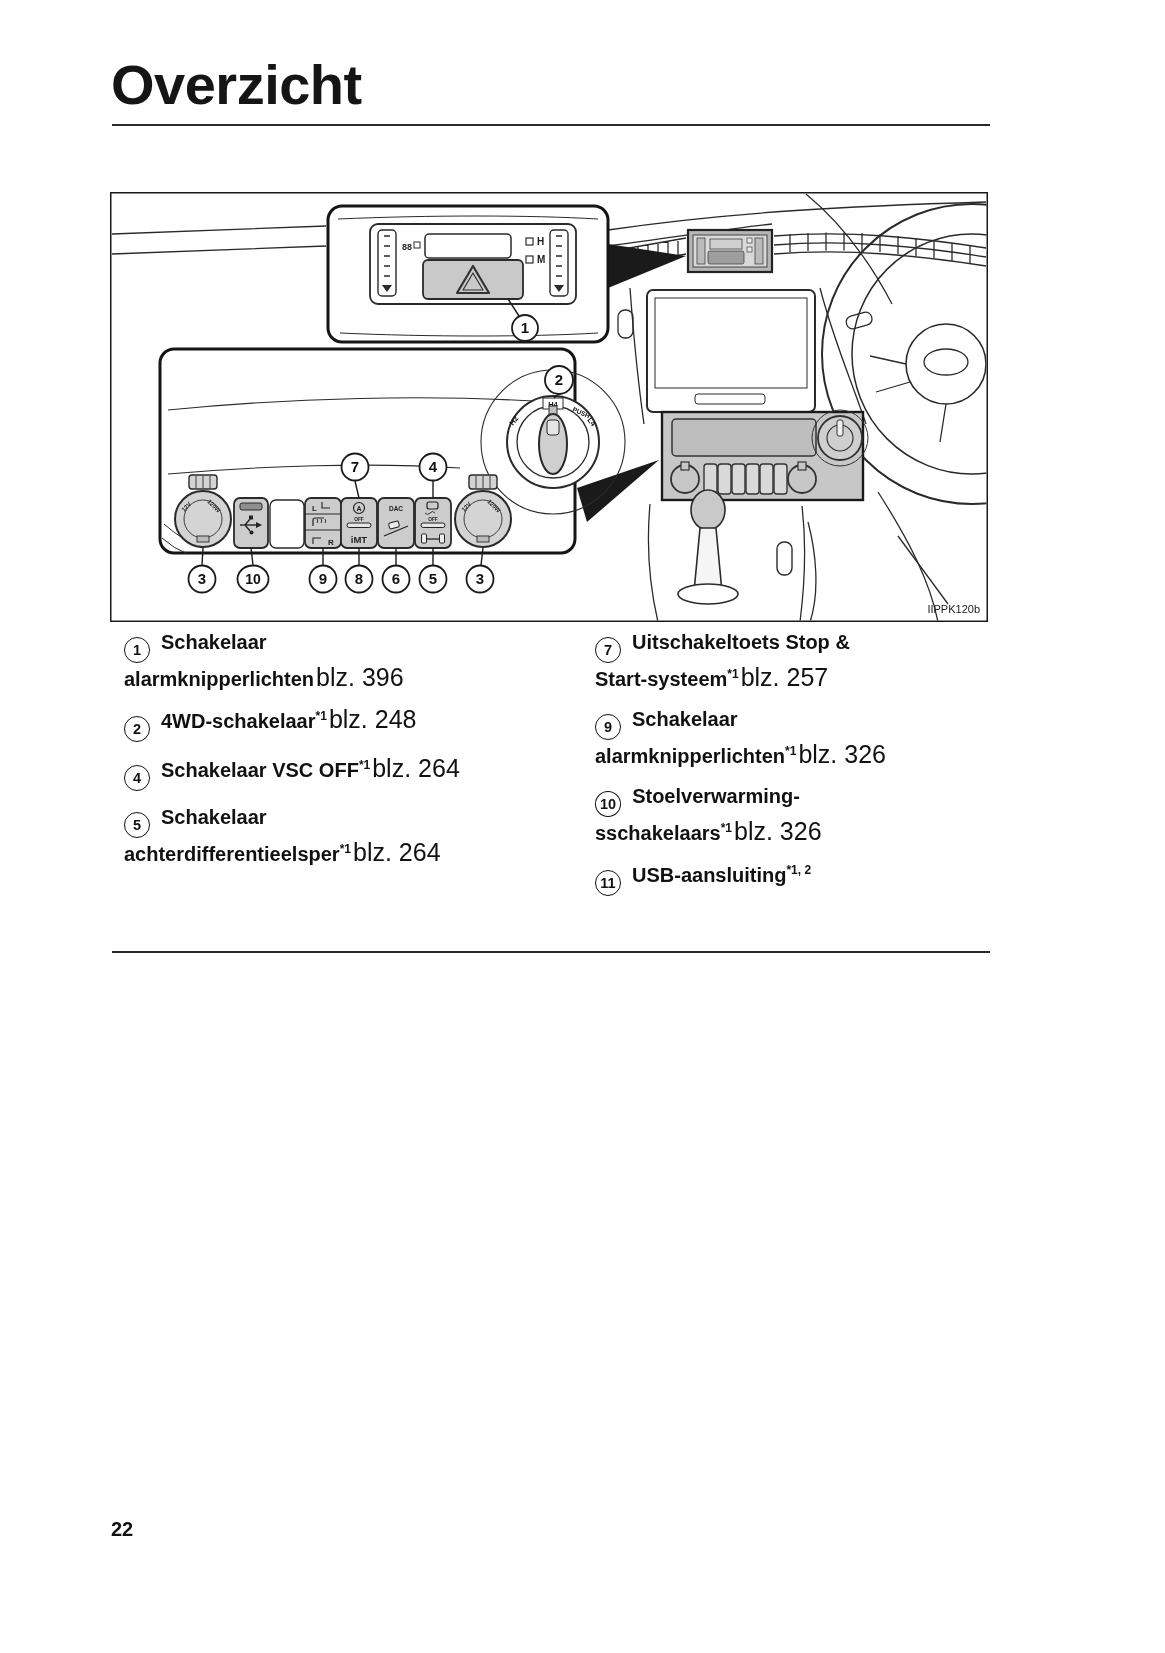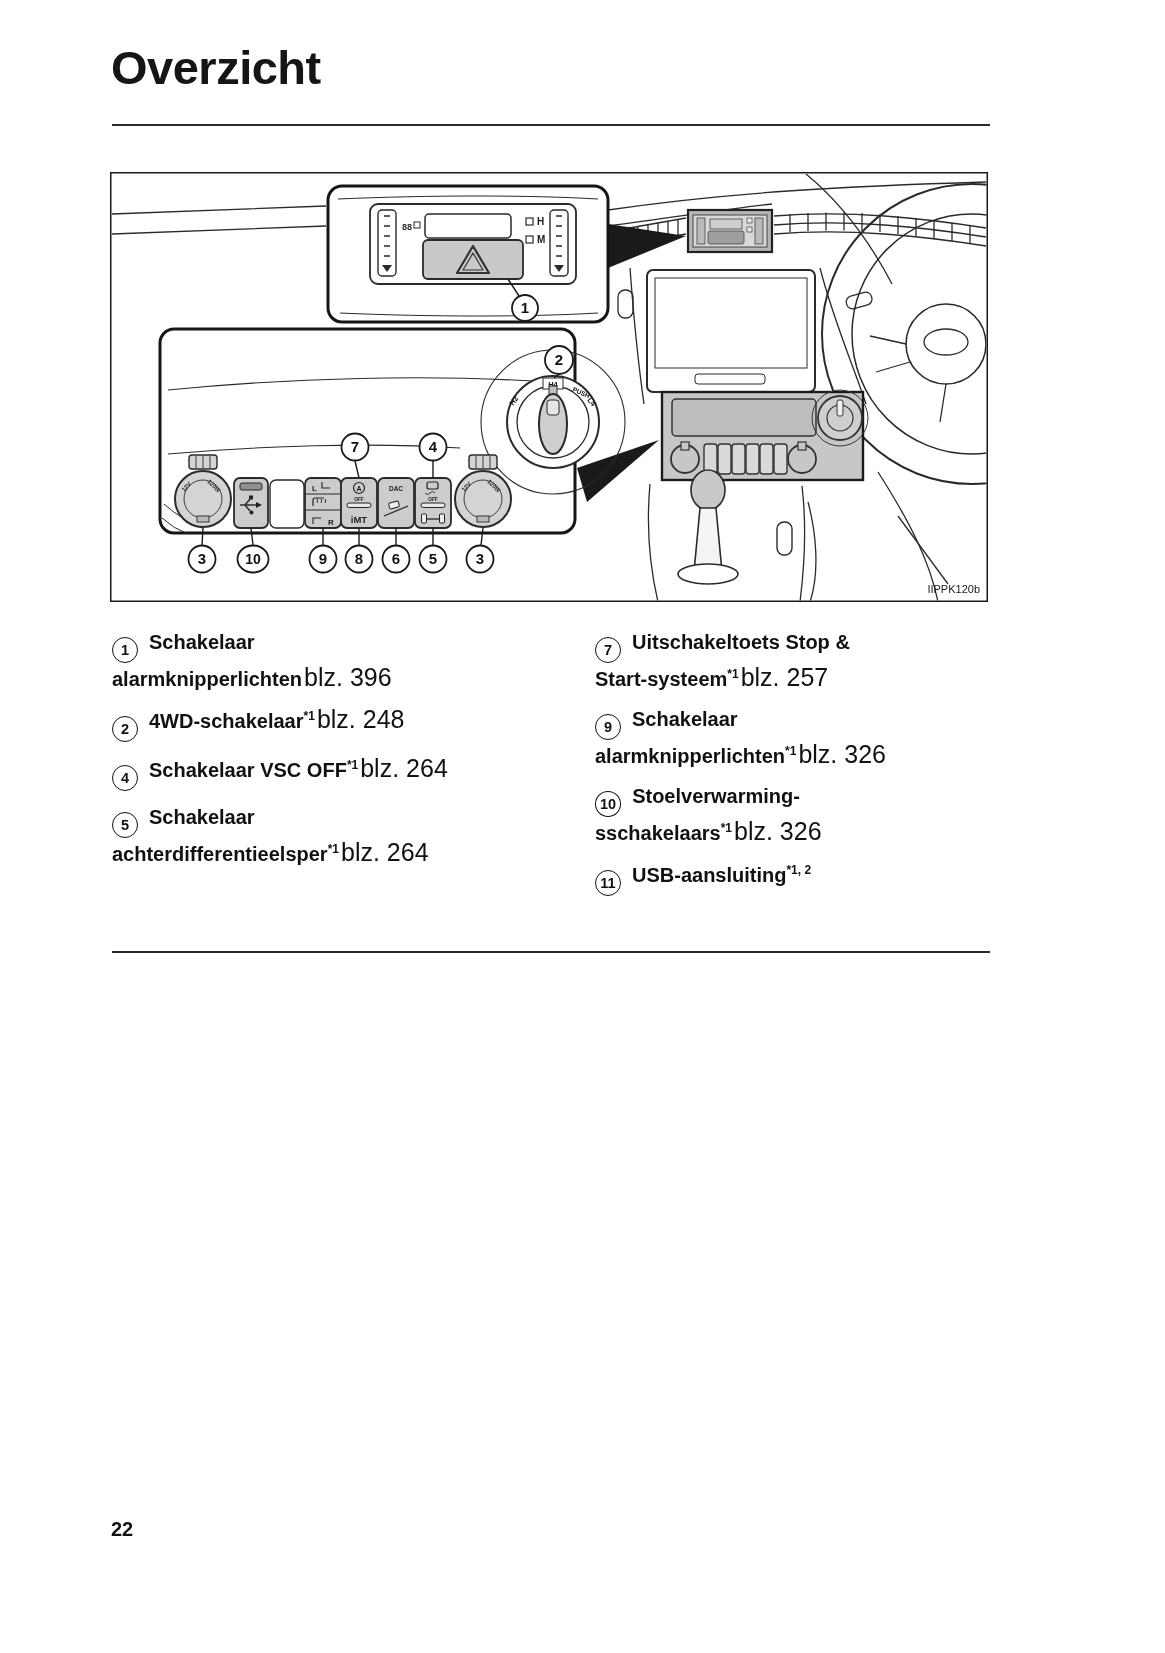"Overzicht" .title { font-size: 47px -> 56px; top: 40px -> 52px }
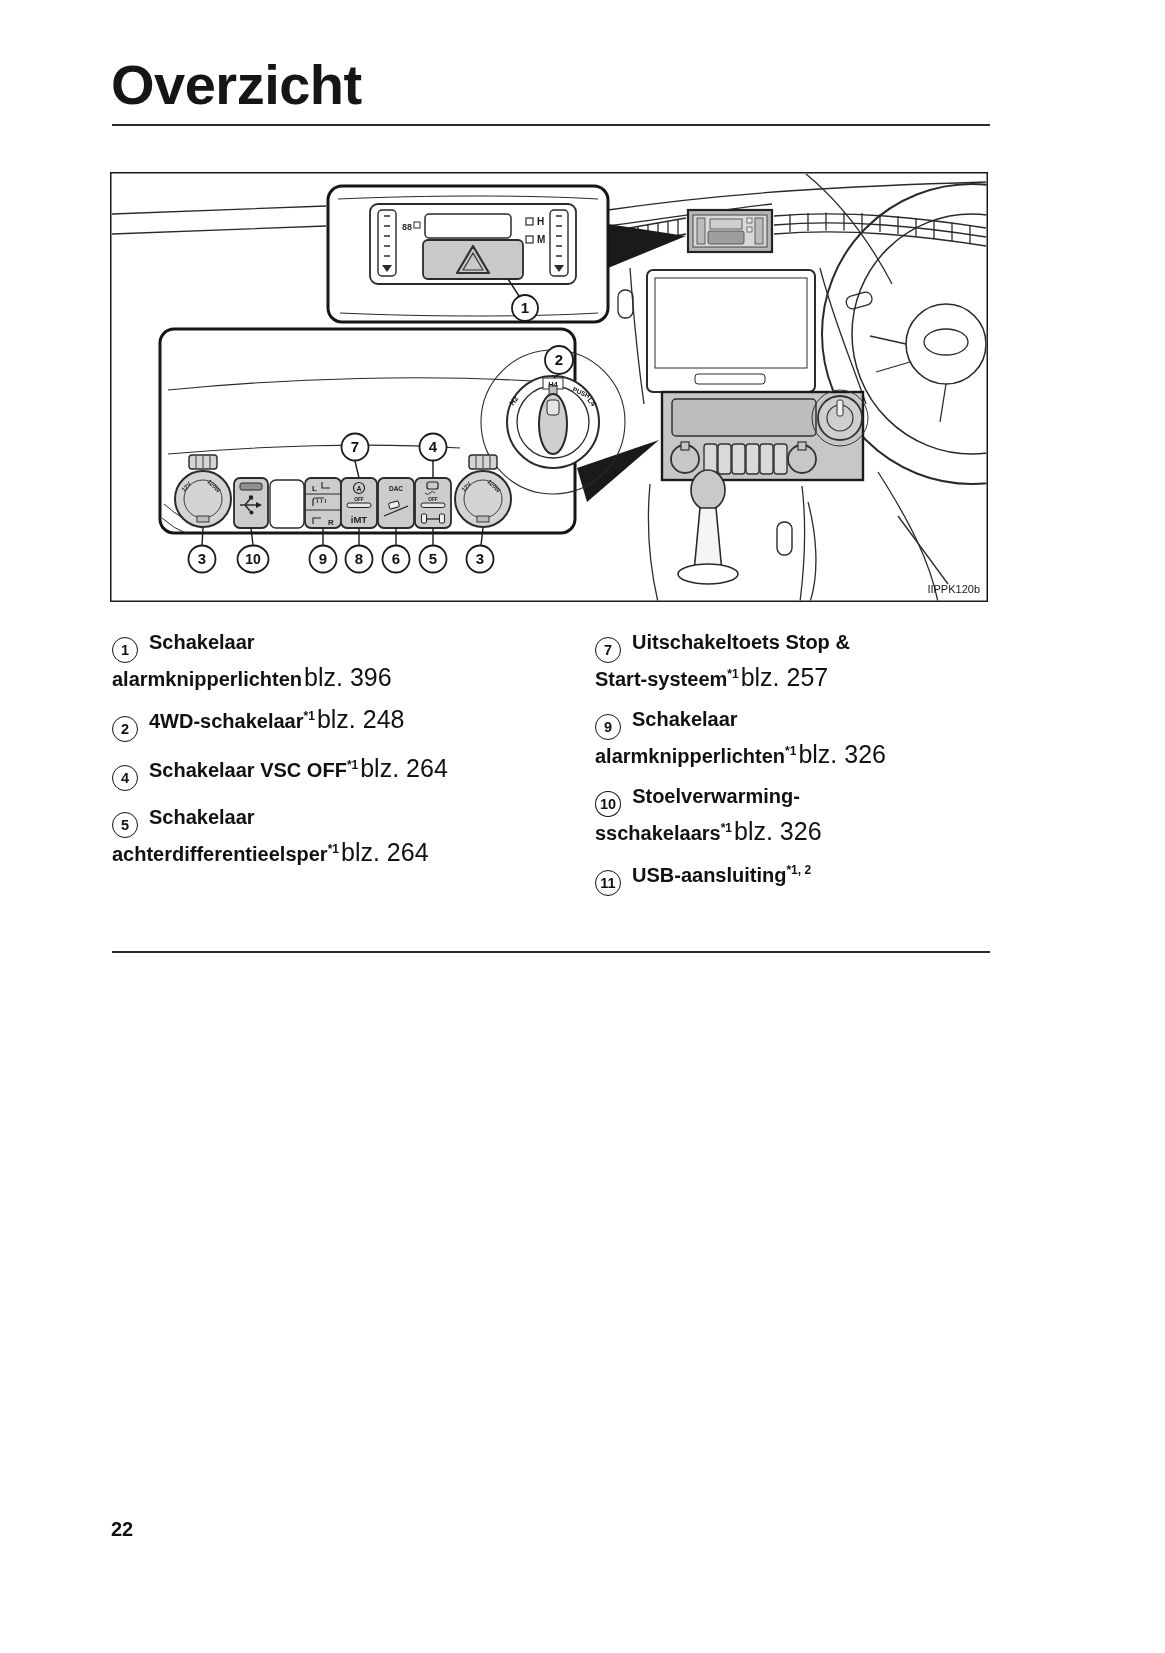"88" .diagram { top: 172px -> 192px }
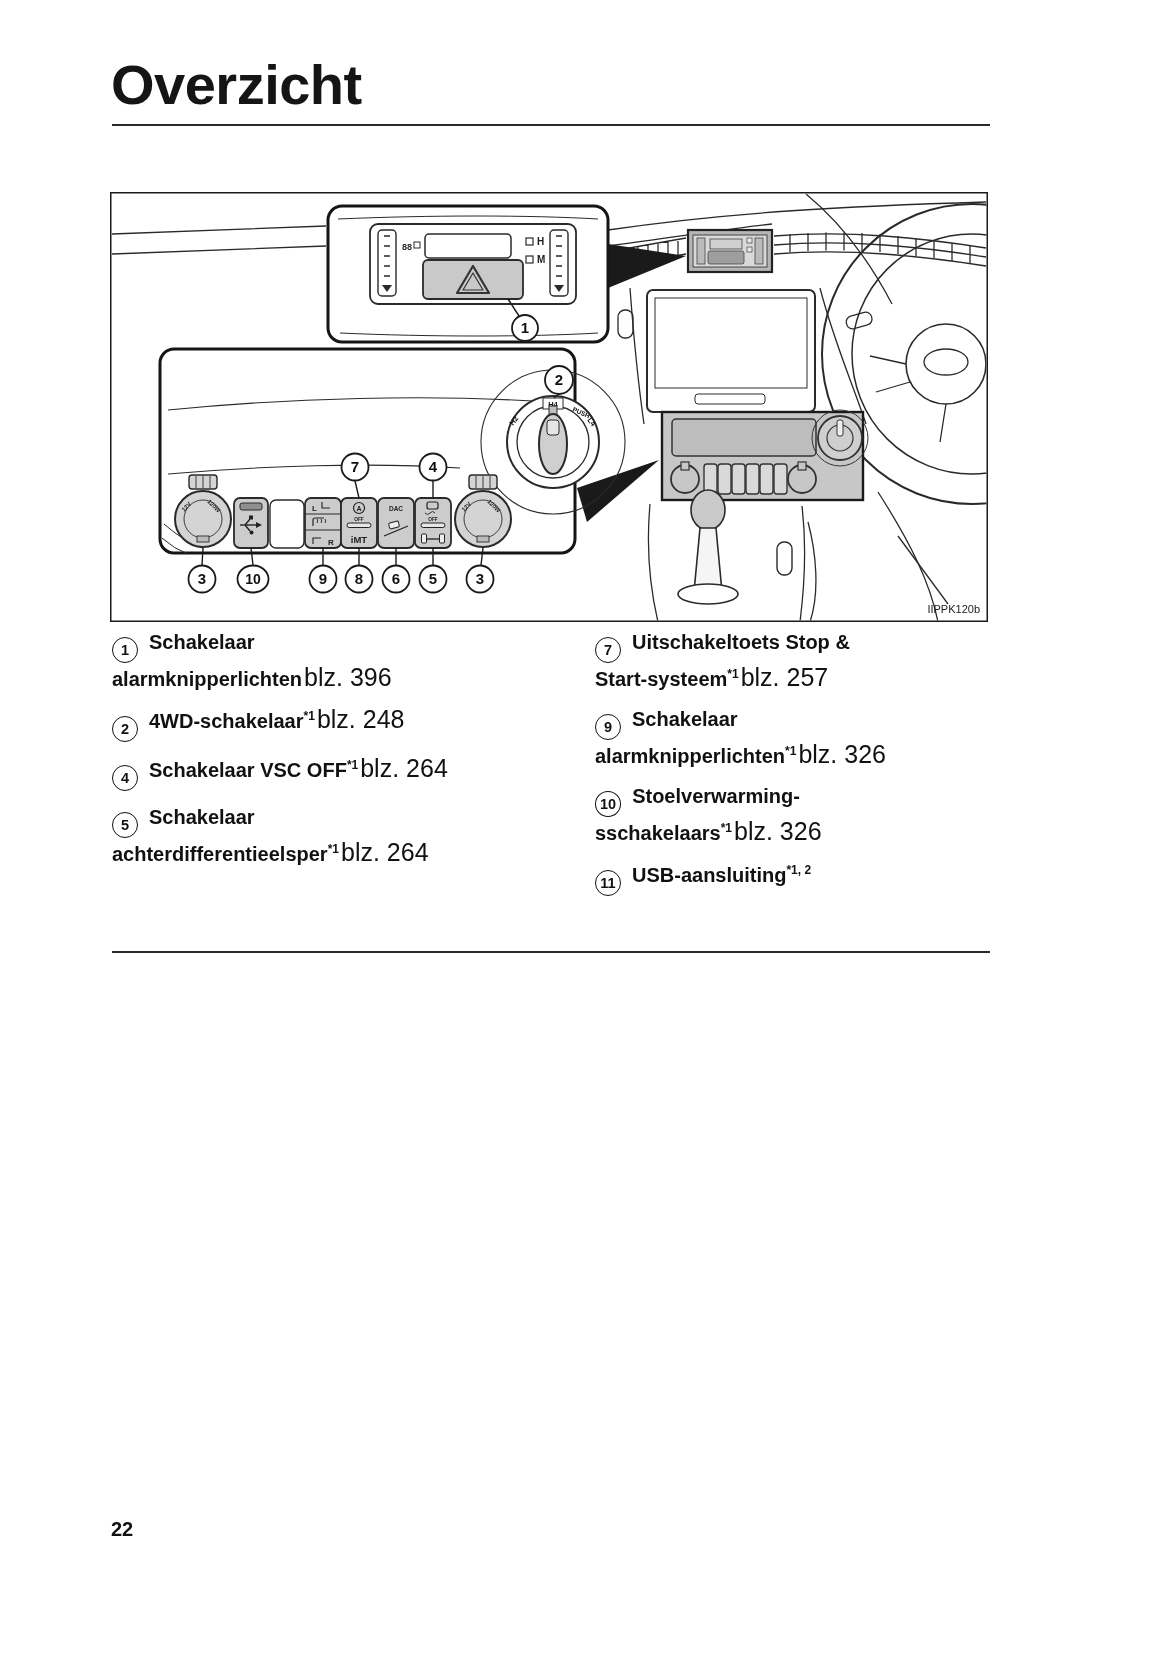"1Schakelaar" .legend { gap: 12px -> none; left: 112px -> 124px }
